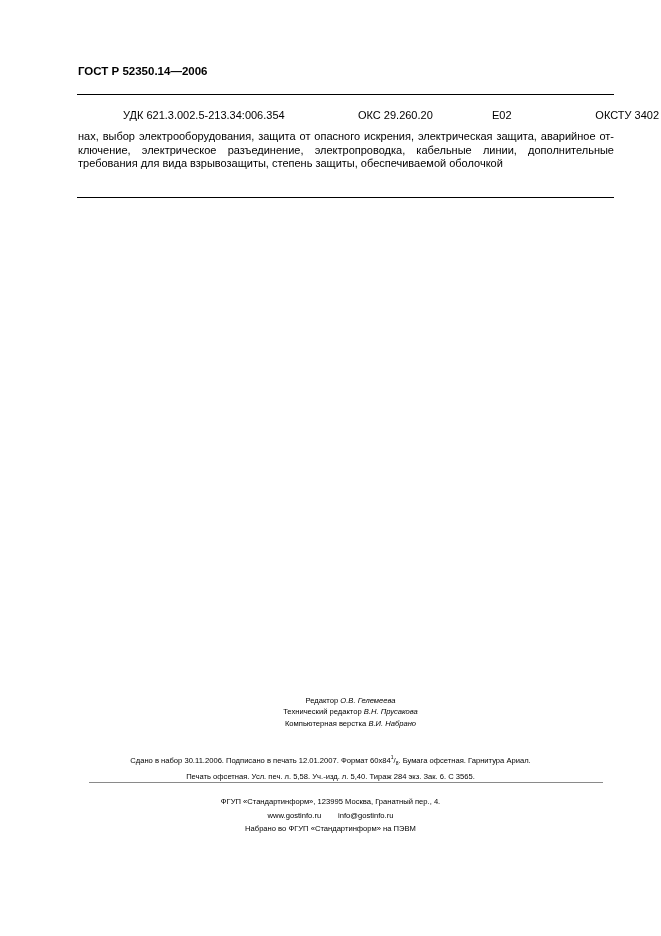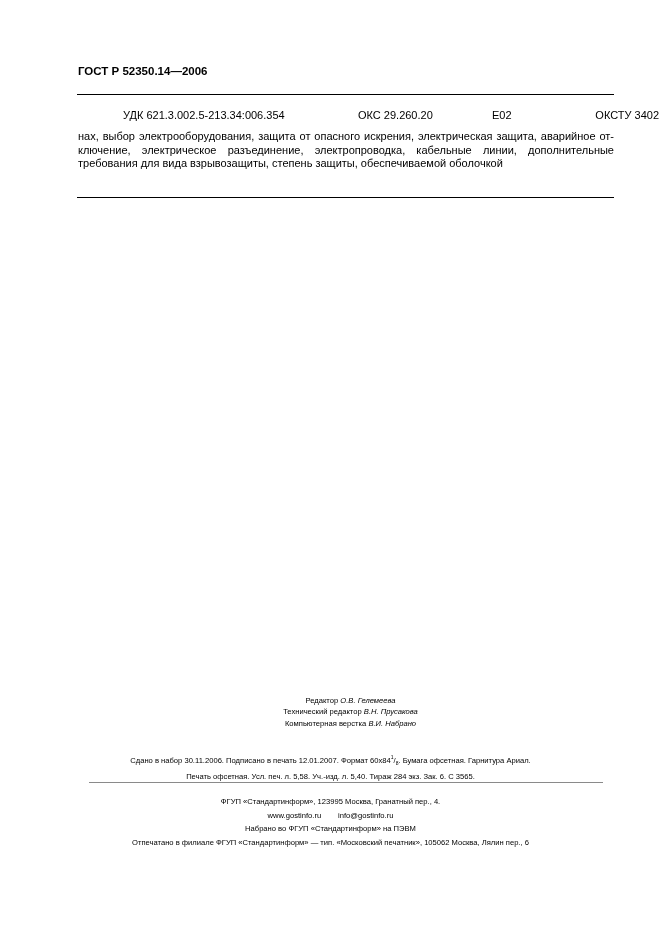"Отпечатано в филиале ФГУП" div { html: <div>Отпечатано в филиале ФГУП «Стандартинформ» — тип. «Московский печатник», 105062 Москва, Лялин пер., 6</div> -> none }
